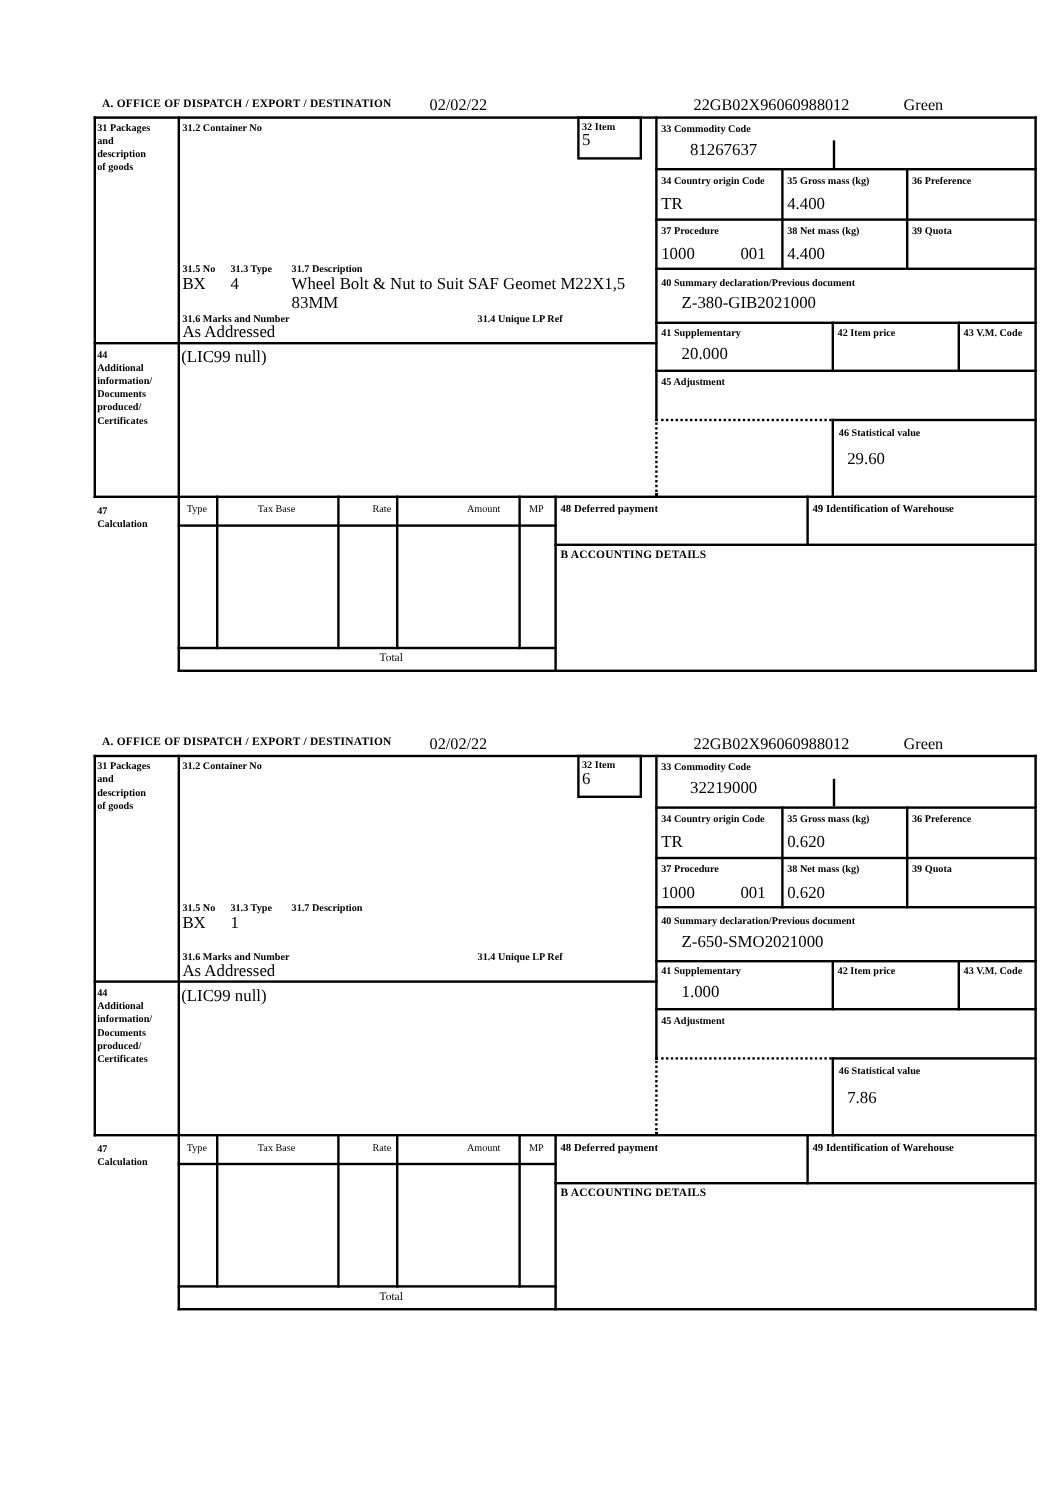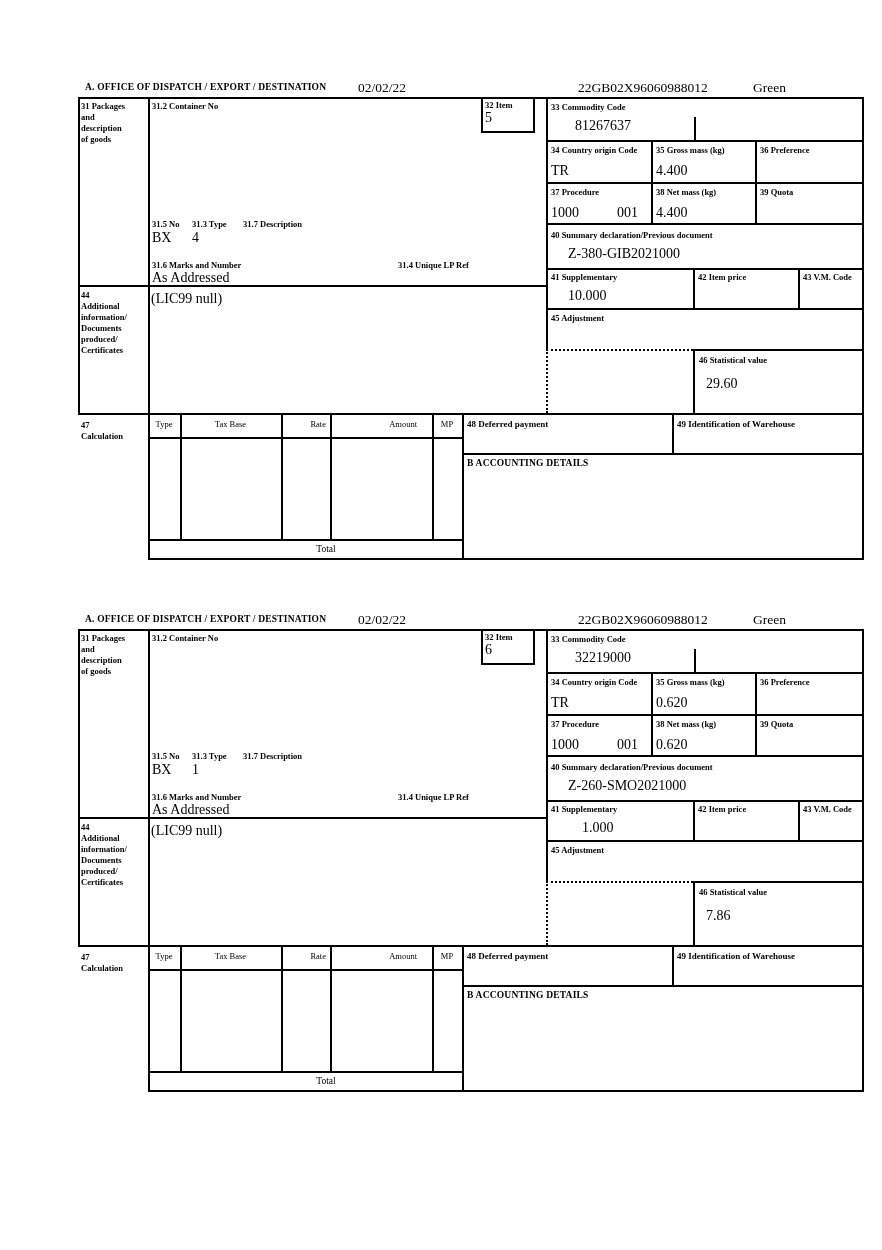"Wheel Bolt & Nut to" div.vl { html: none -> <div>Wheel Bolt &amp; Nut to Suit SAF Geomet M22X1,5 83MM</div> }
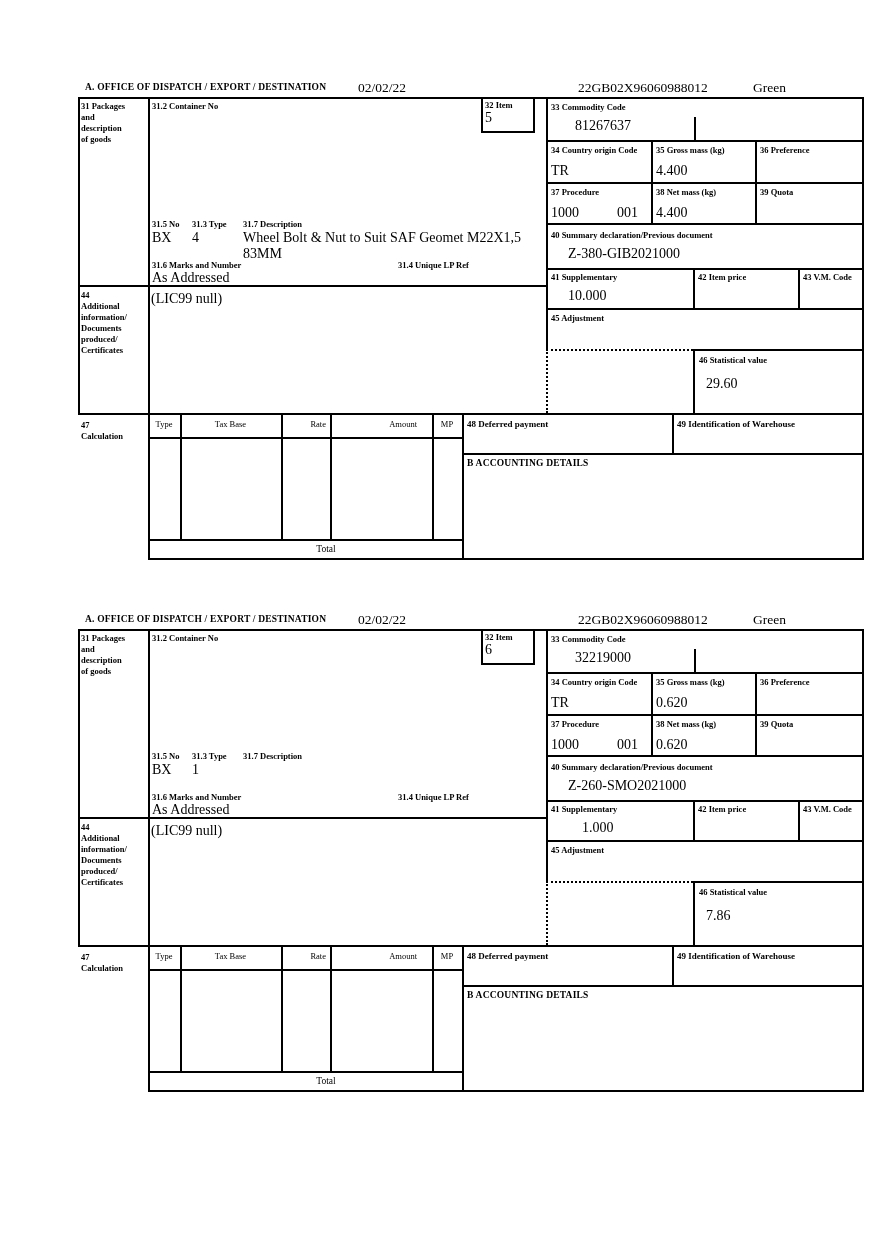"10.000" div.vl { text: 10.000 -> 20.000 }
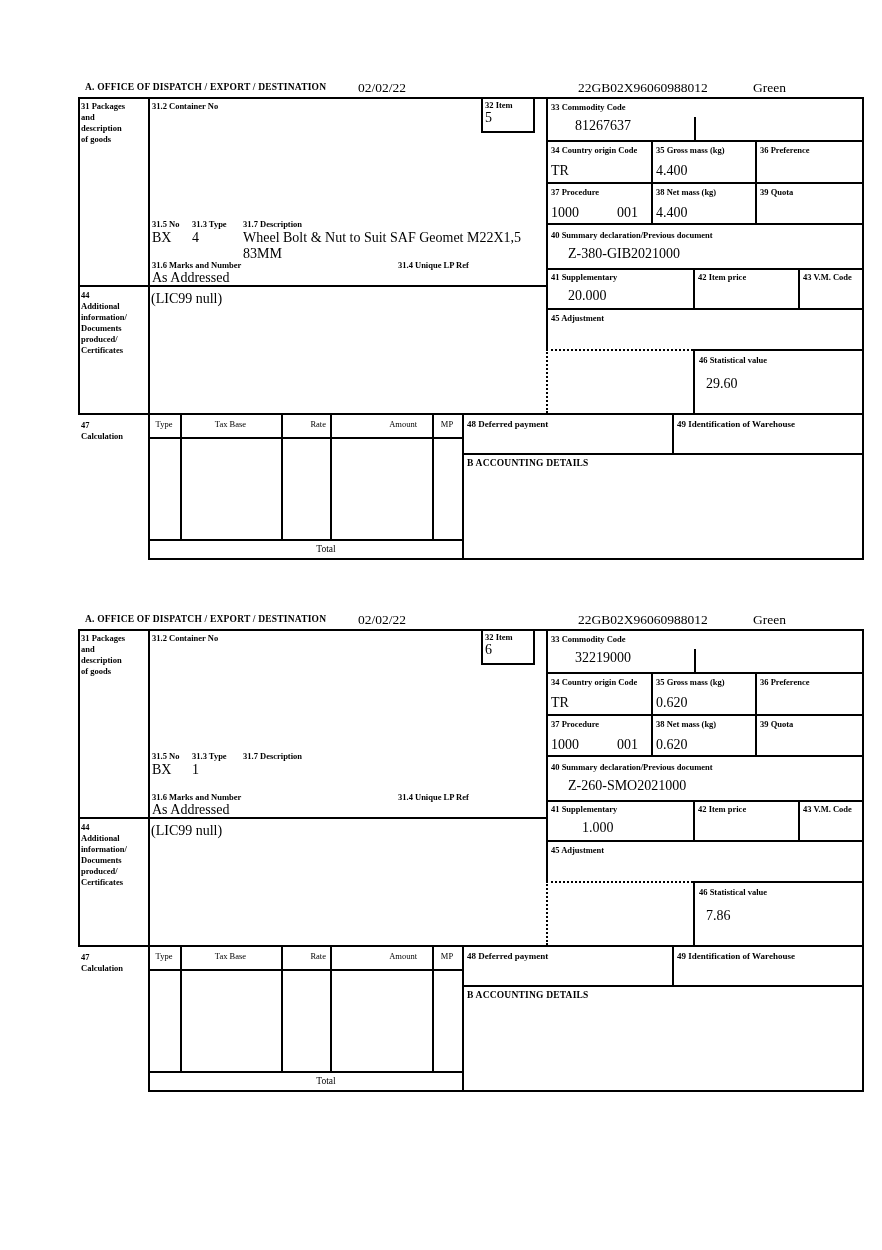"Z-260-SMO2021000" div.vl { text: Z-260-SMO2021000 -> Z-650-SMO2021000 }
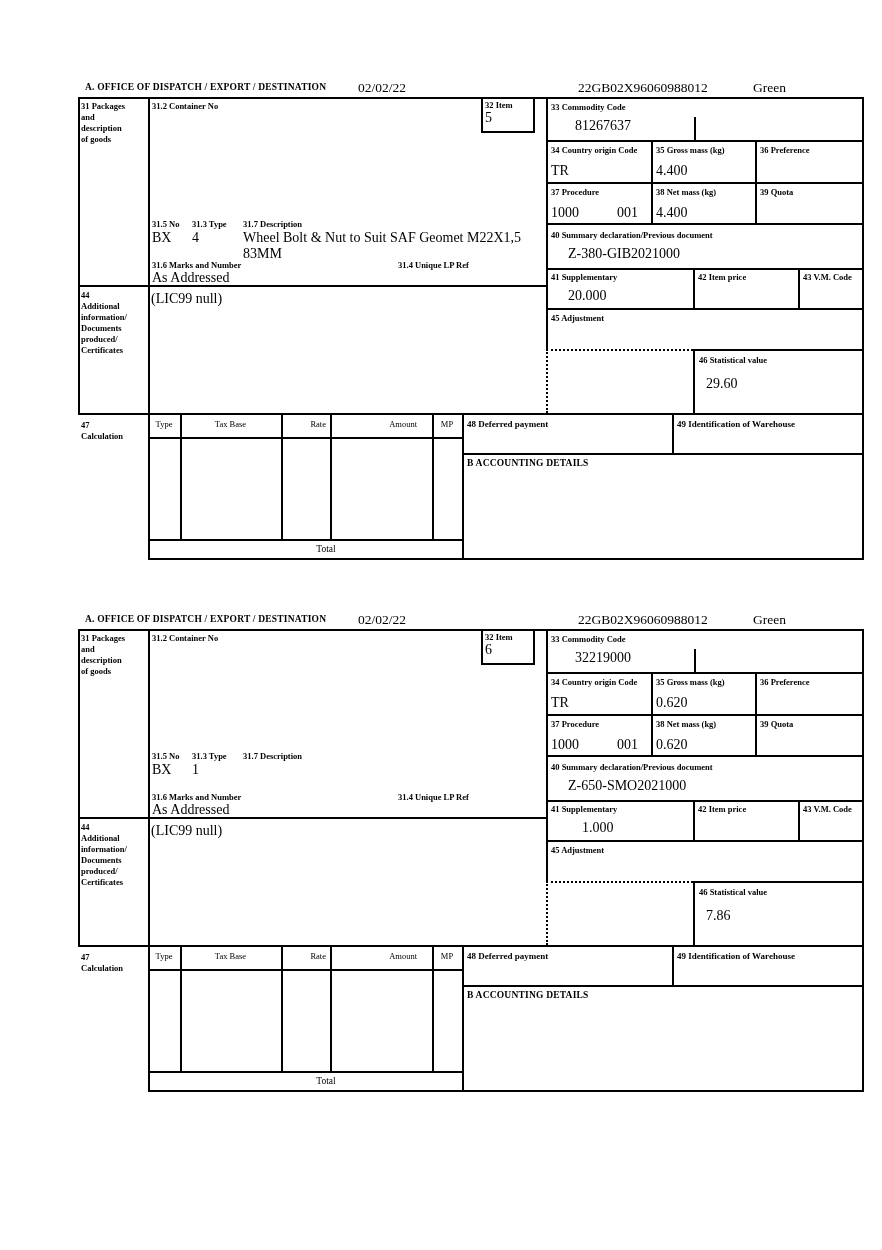"1.000" div.vl { left: 504px -> 490px }
